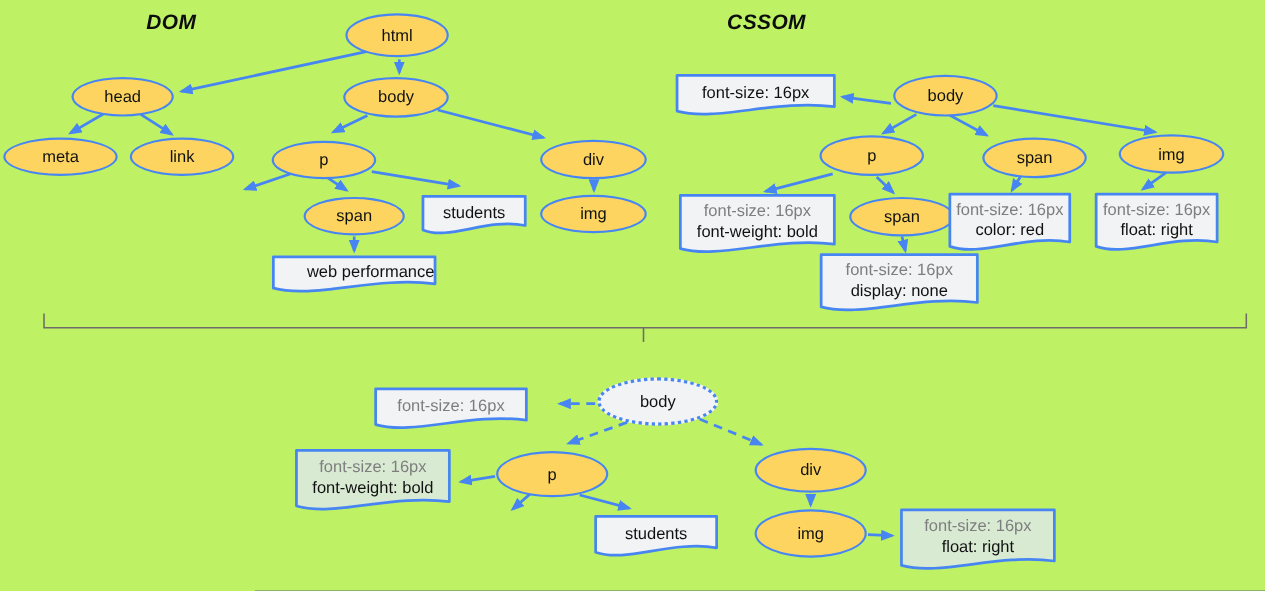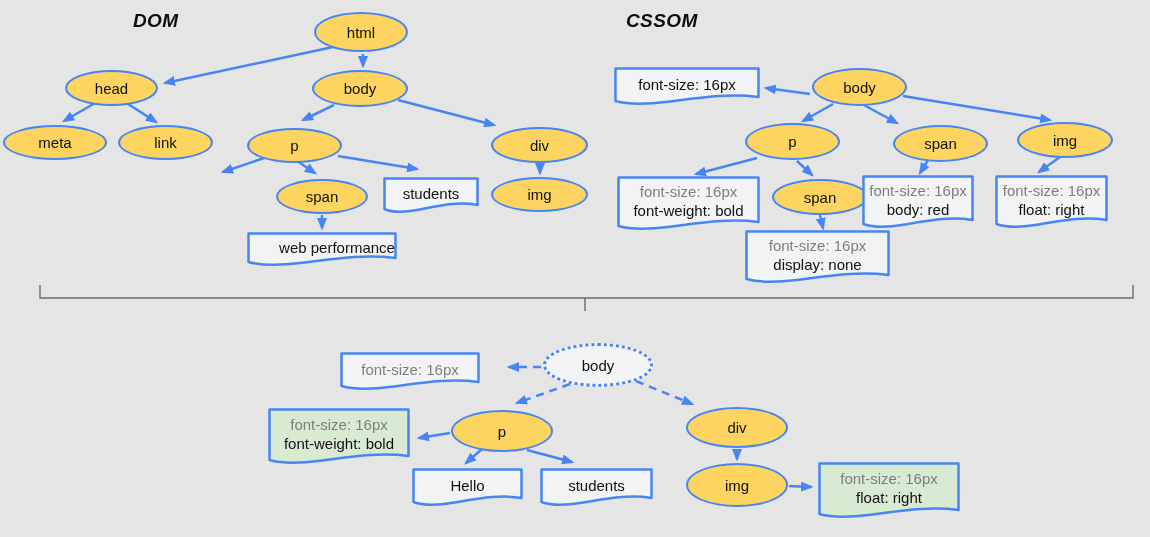"DOM" .canvas { background: #e5e5e5 -> #bef264 }
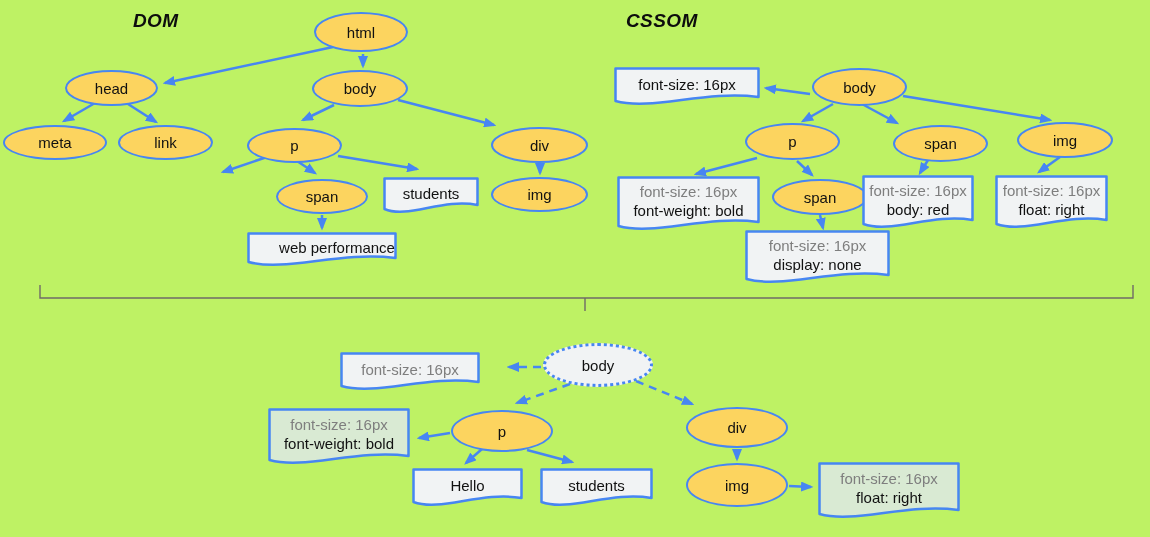"CSSOM" div.sec-title { left: 626px -> 661px }
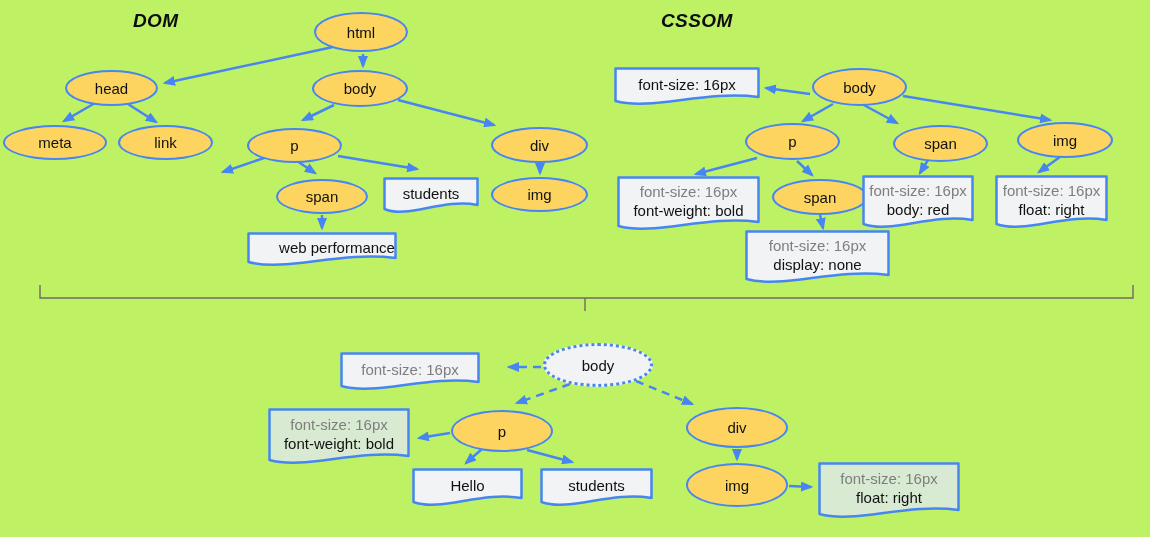"body: red" div.line { text: body -> color }
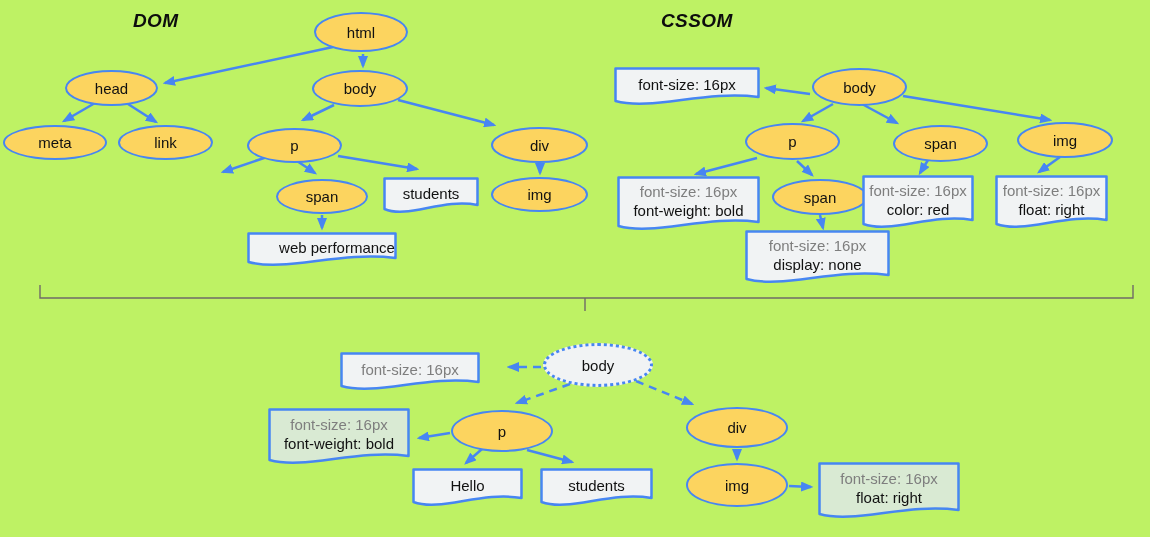"Hello" div.docbox { html: <div> <svg> <path></path> </svg> <div>Hello</div> </div> -> none }
